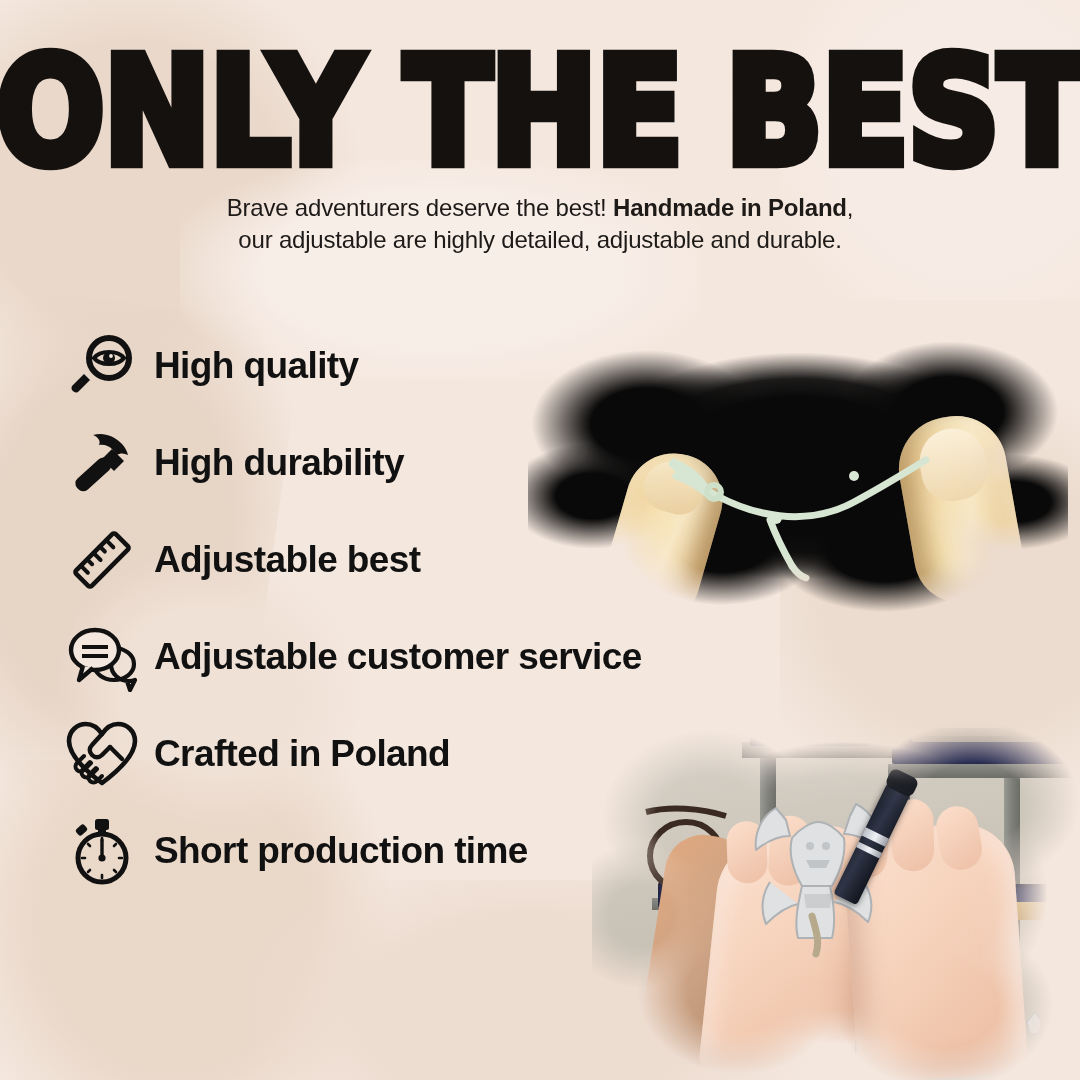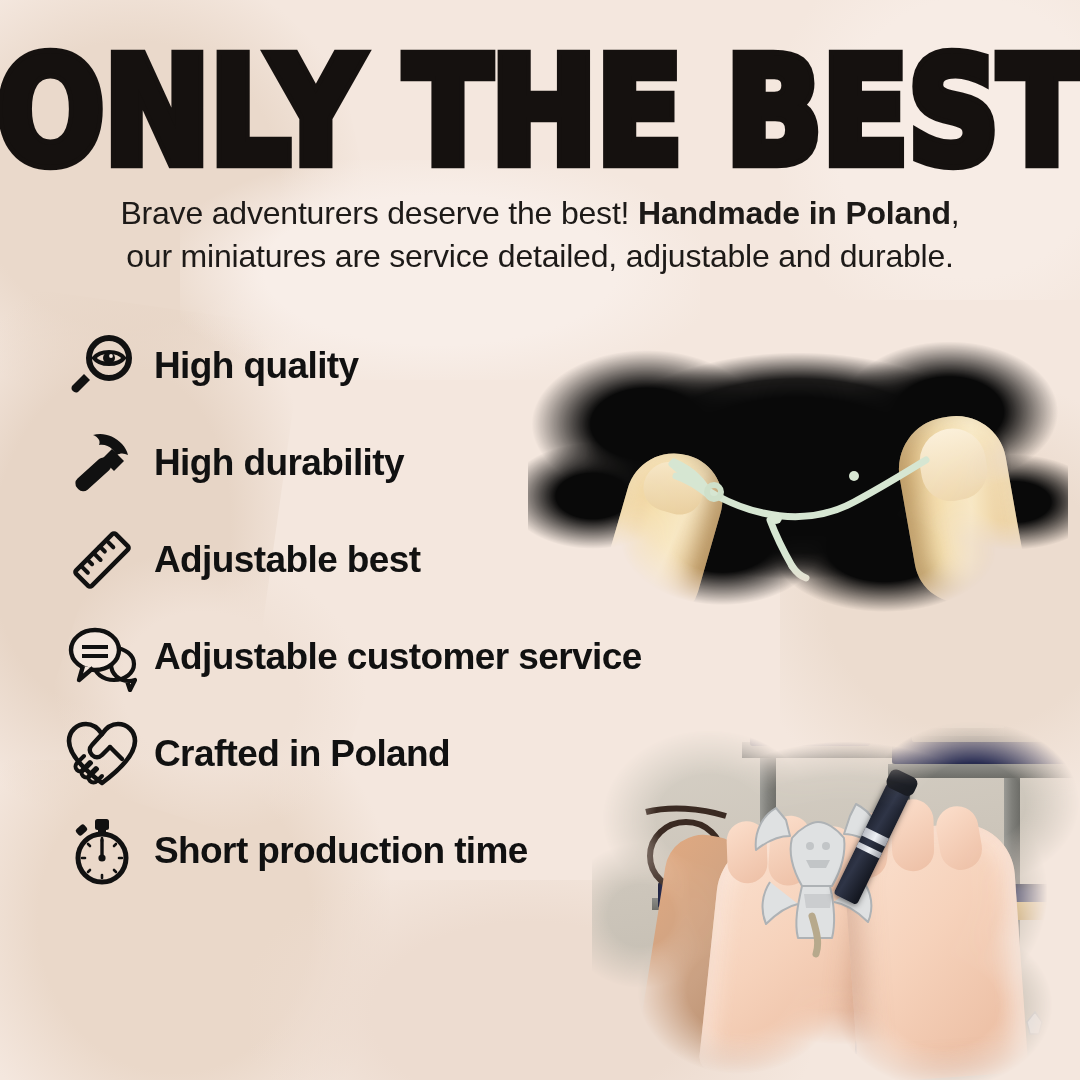"Brave adventurers deserve the best!" .subtitle { font-size: 32px -> 24px }
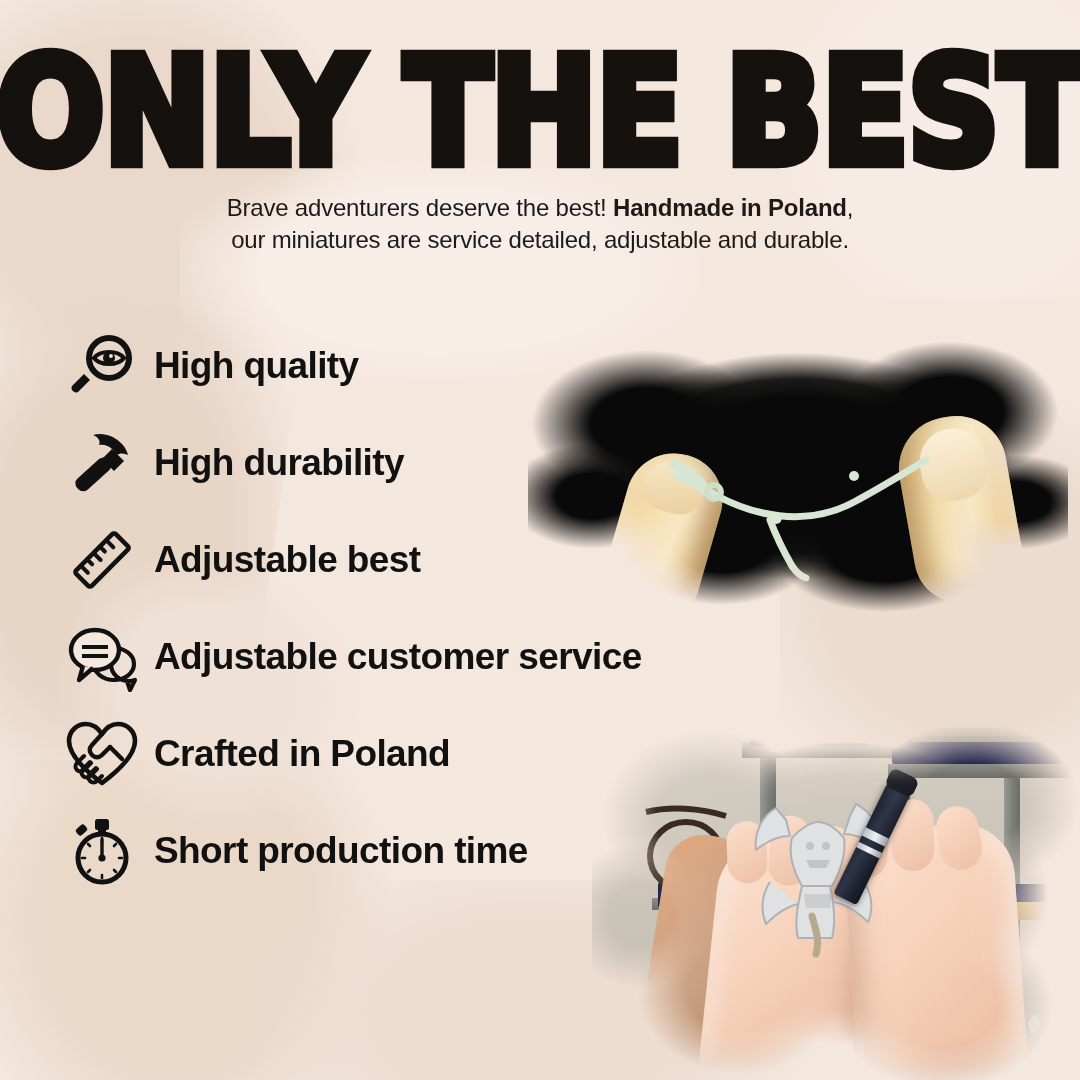"our miniatures are service detailed," div { text: miniatures are service -> adjustable are highly }
